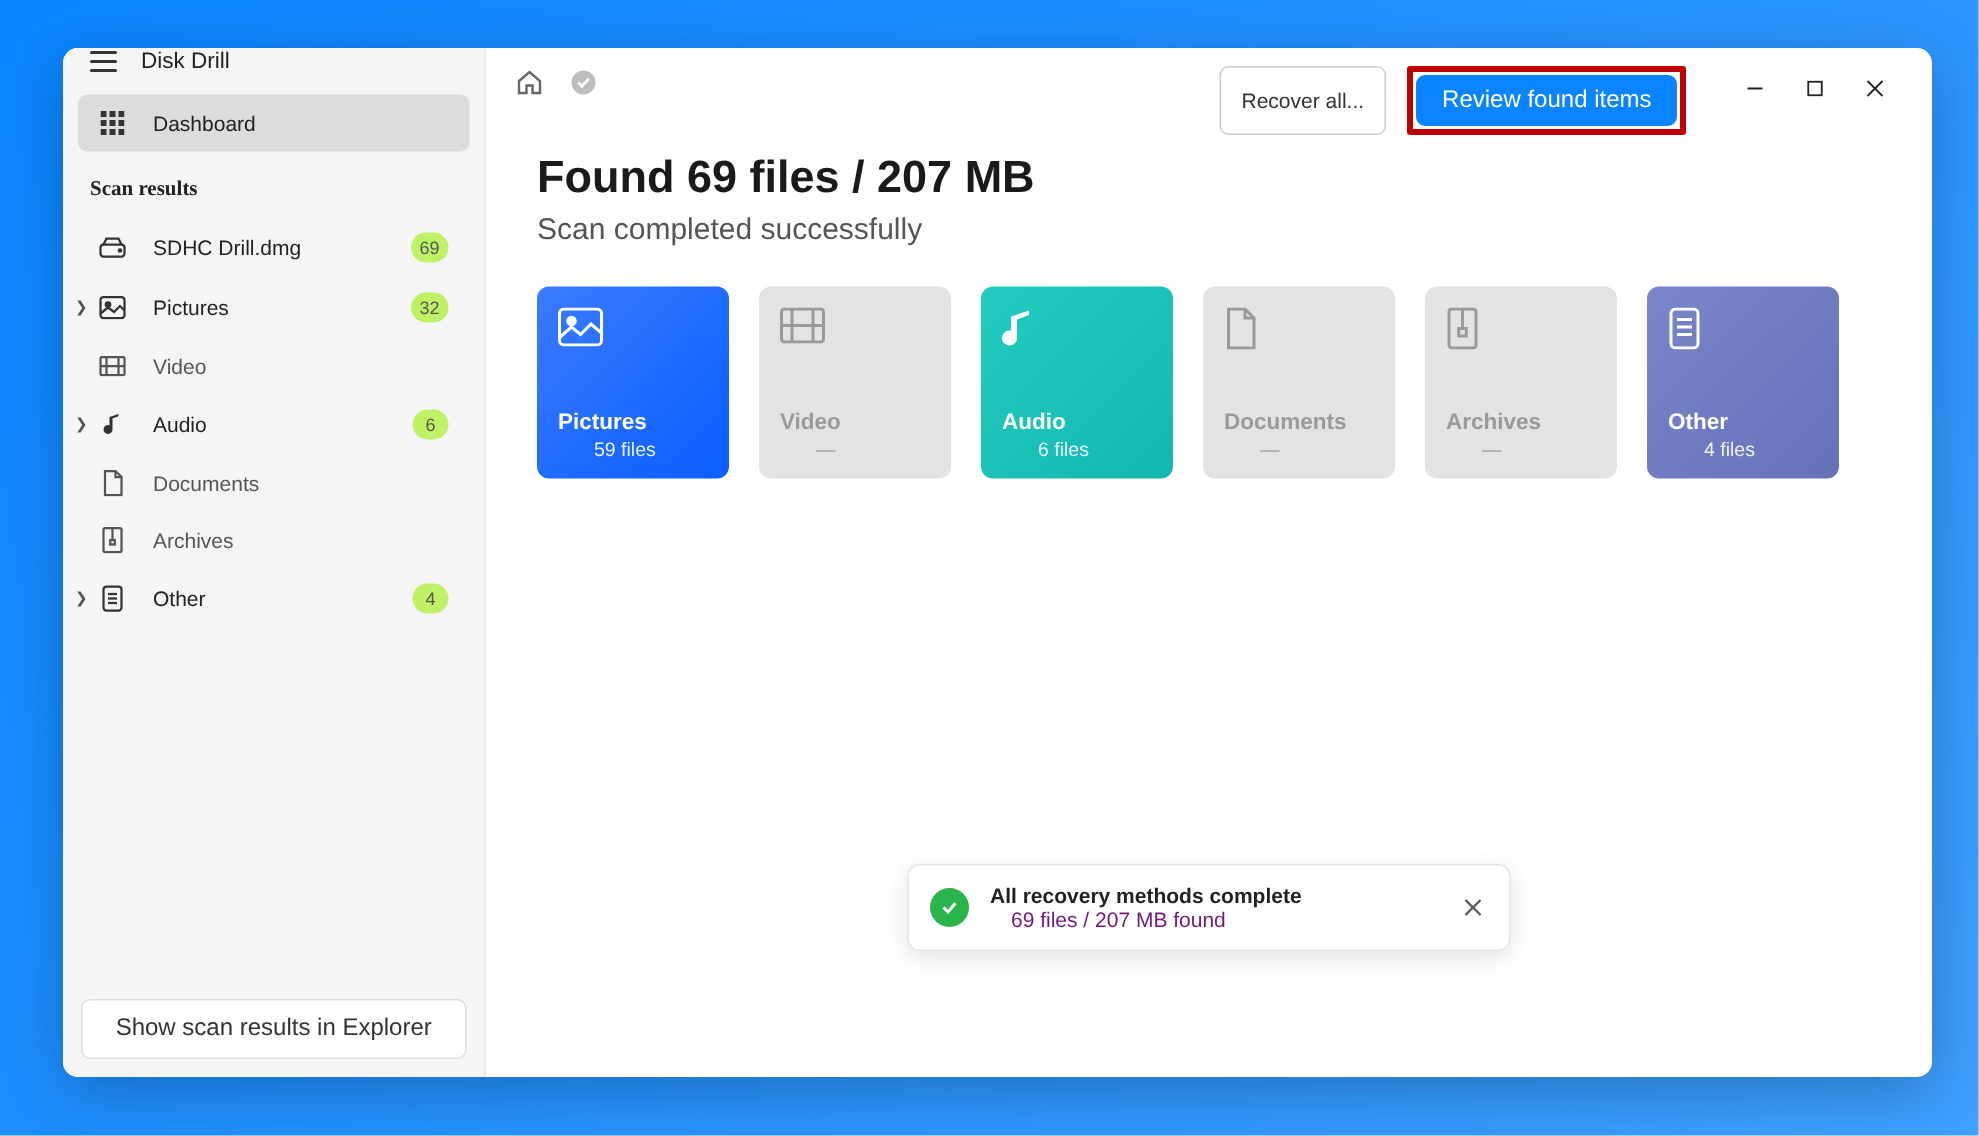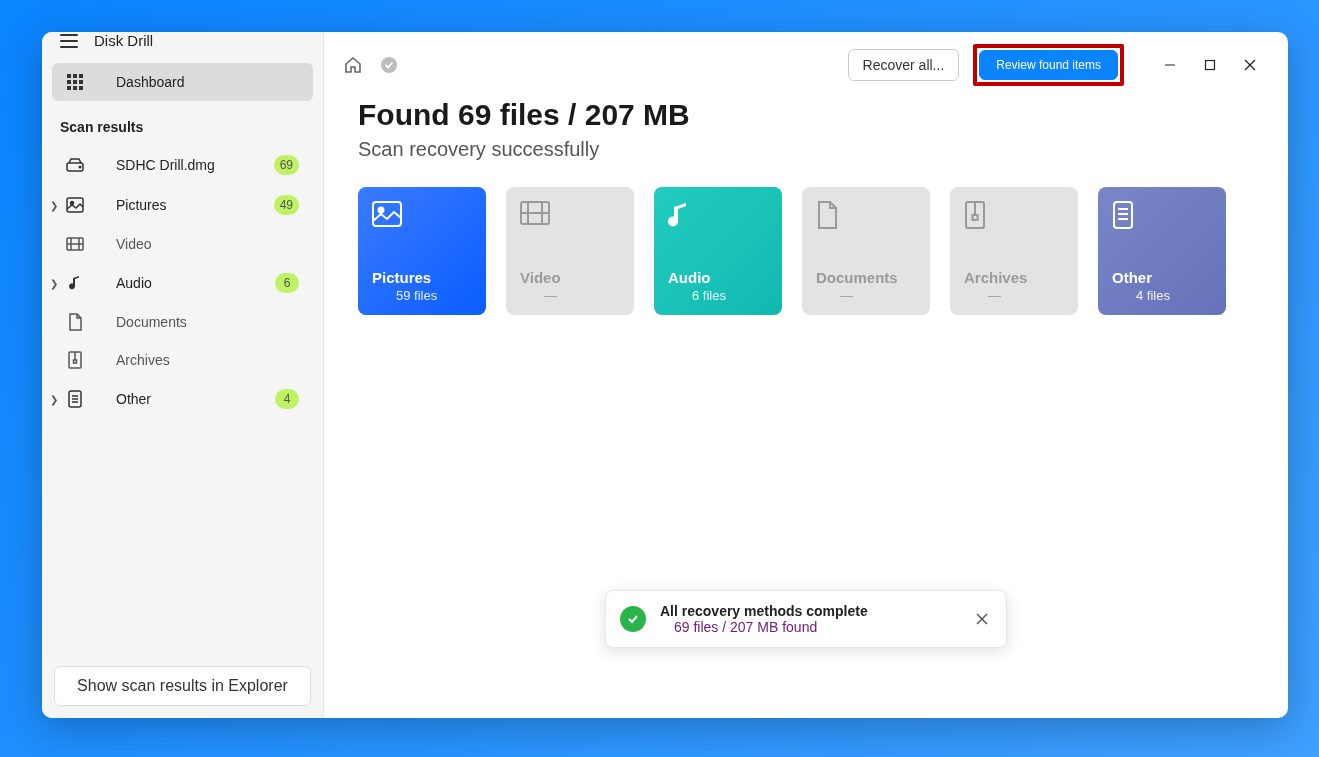"Recover all..." .topbar { align-items: center -> none }
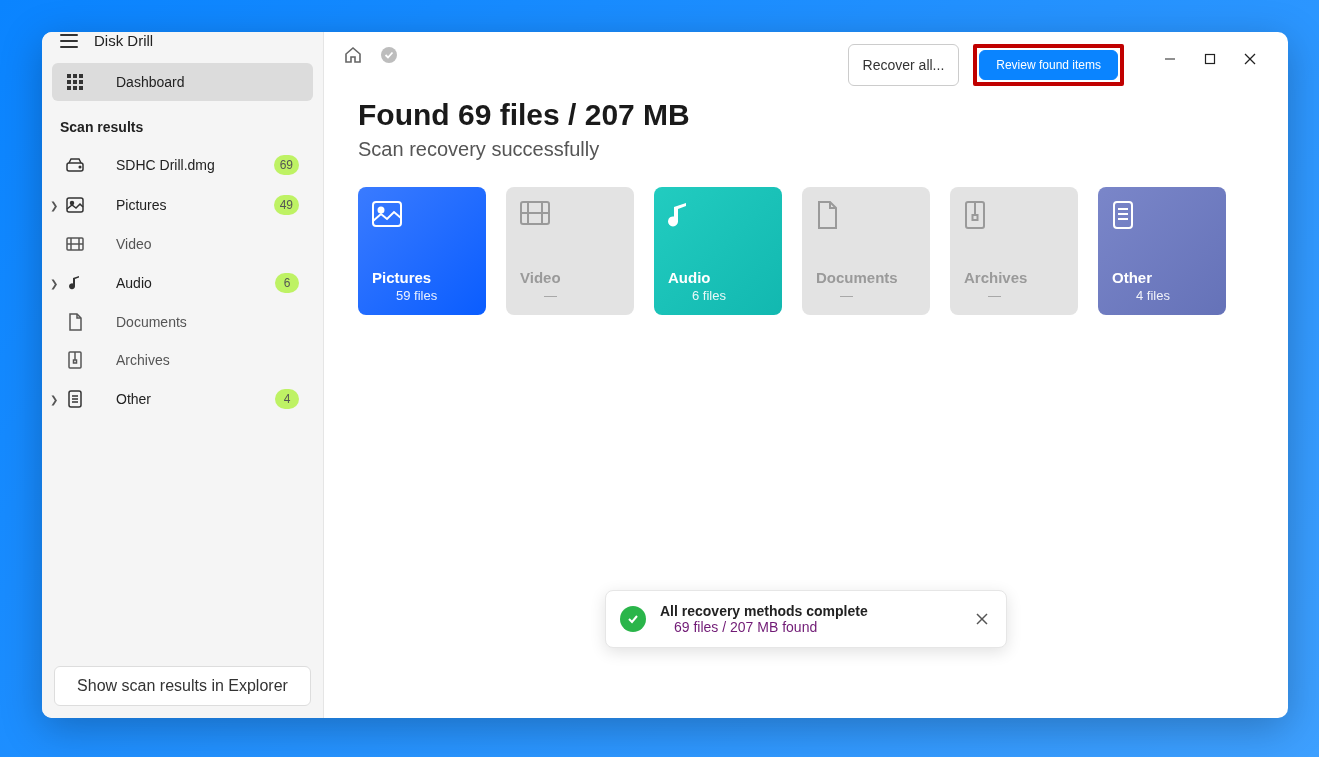"Review found items" .btn-primary { font-size: 12px -> 16px }
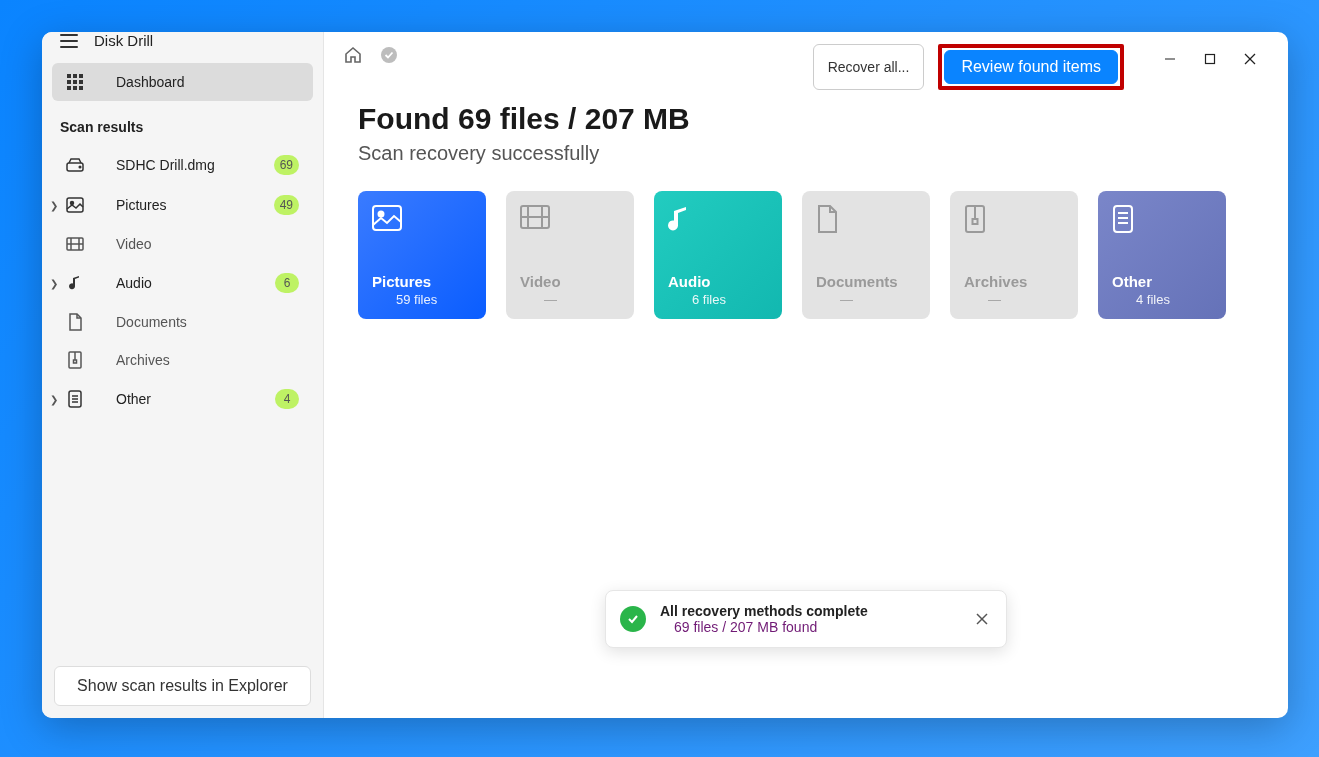"Dashboard" .nav-item { gap: 32px -> 18px }
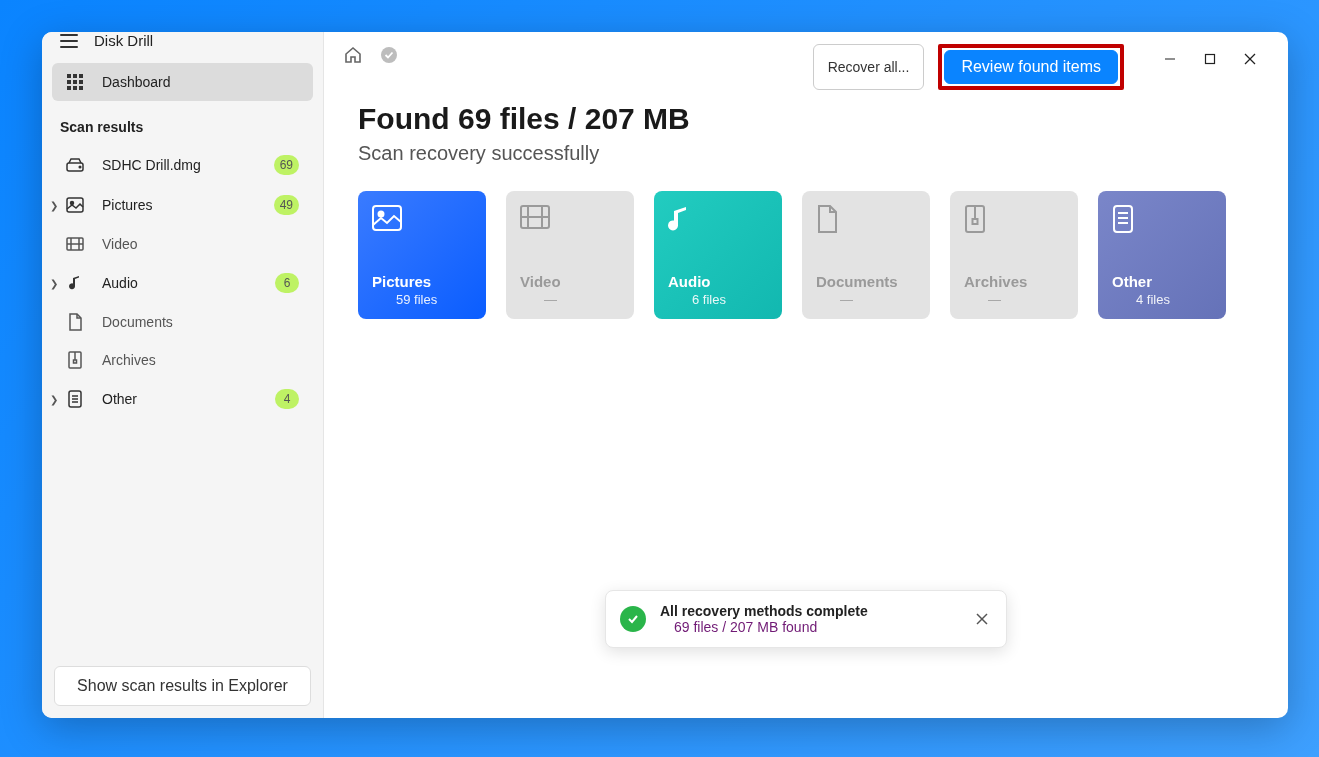"Scan results" .section-label { font-family: none -> Liberation Serif, serif }
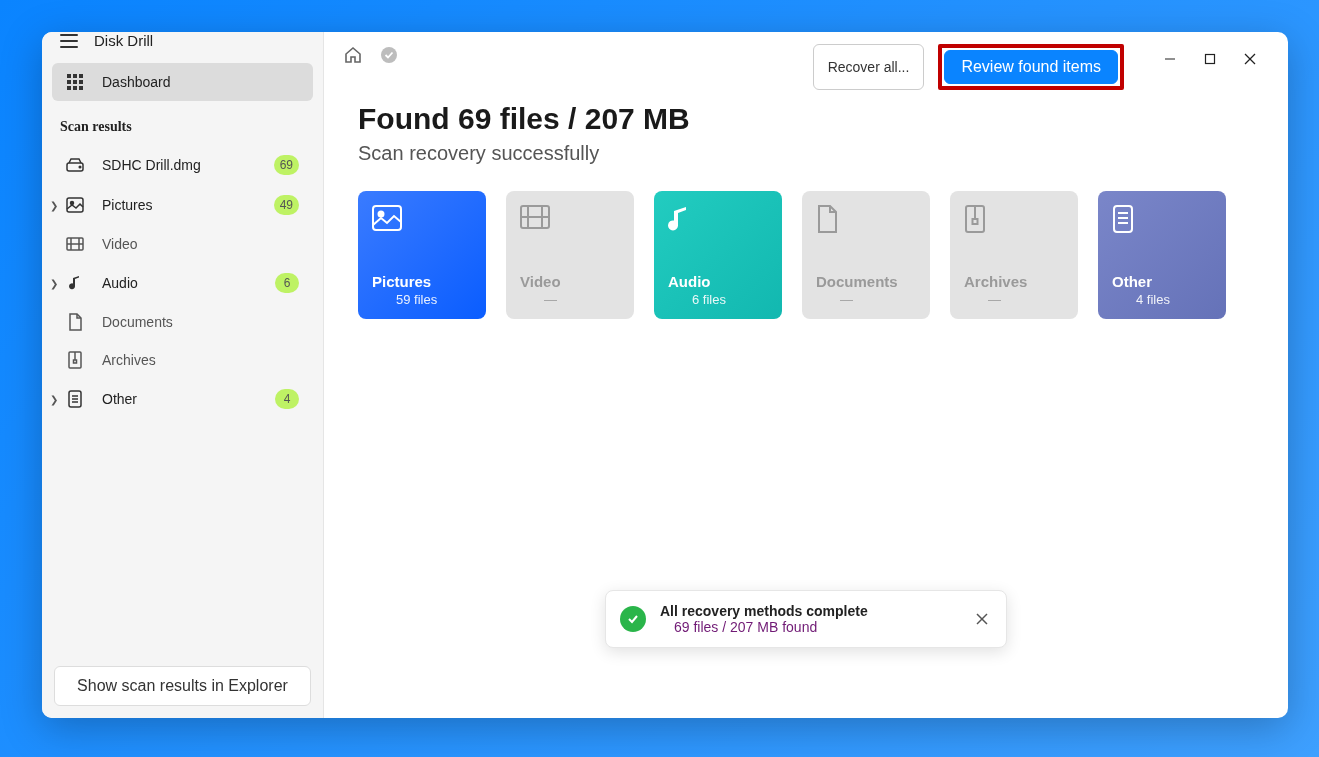"Scan recovery successfully" div.subline { text: recovery -> completed }
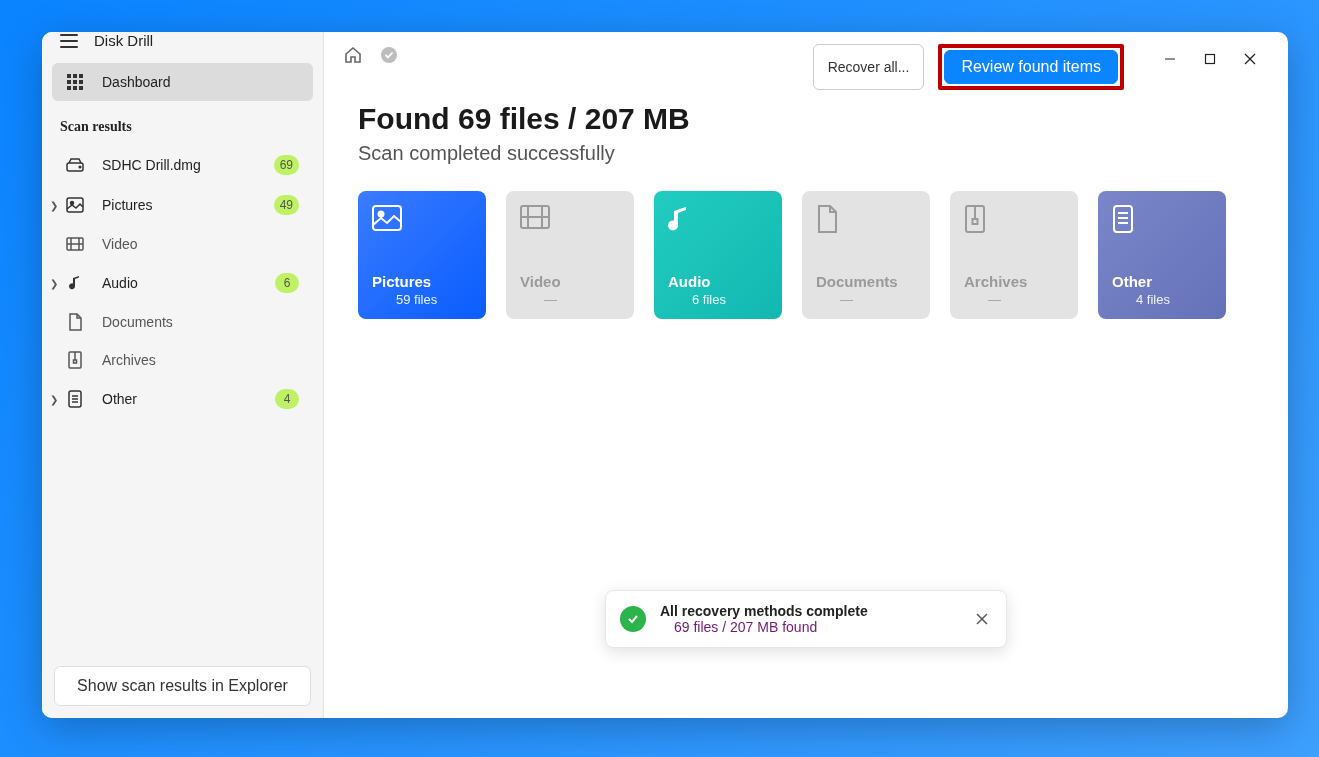"49" span.nav-count { text: 49 -> 32 }
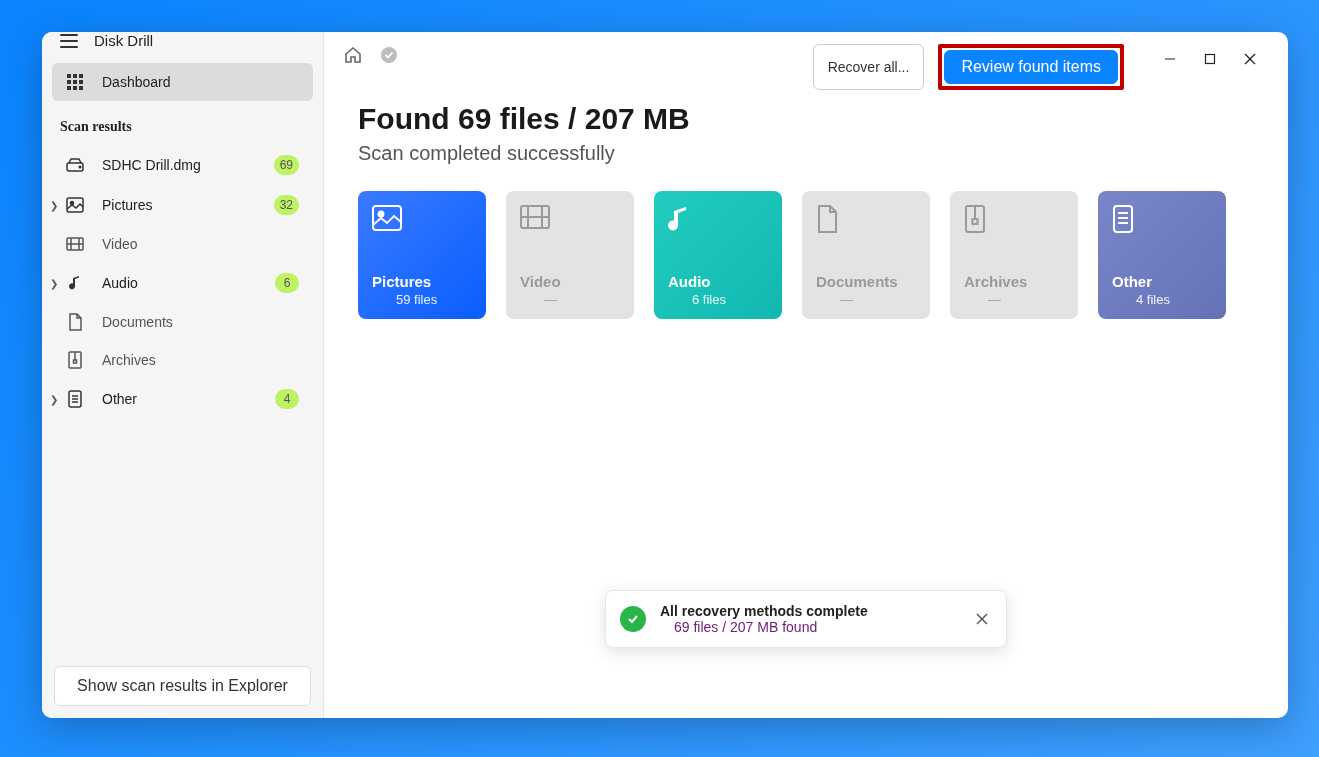"All recovery methods complete" .toast { bottom: 70px -> 84px }
